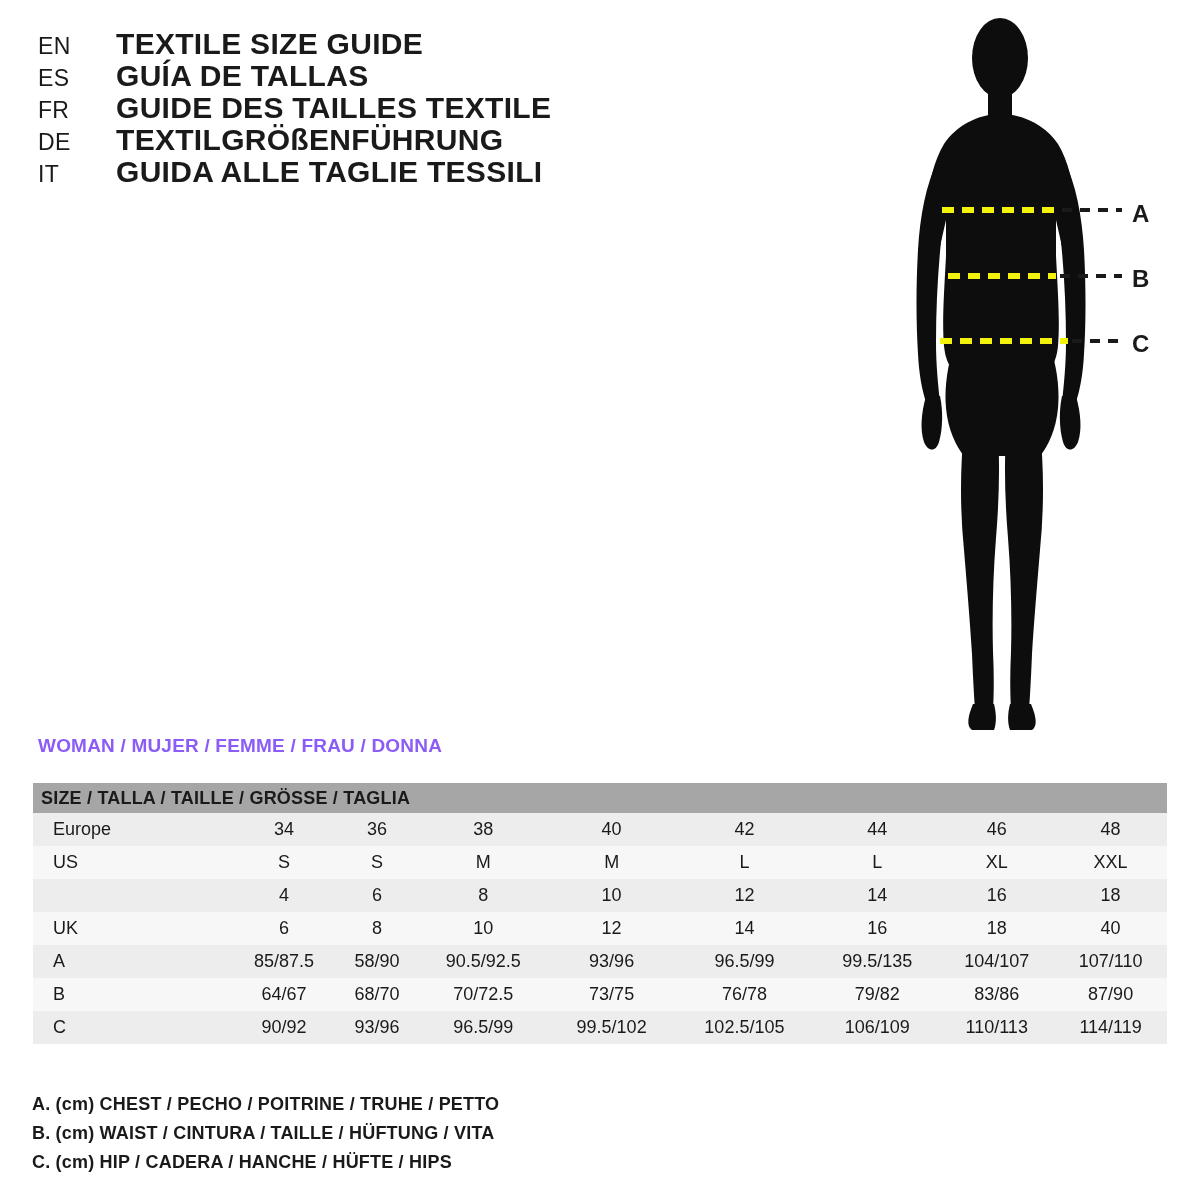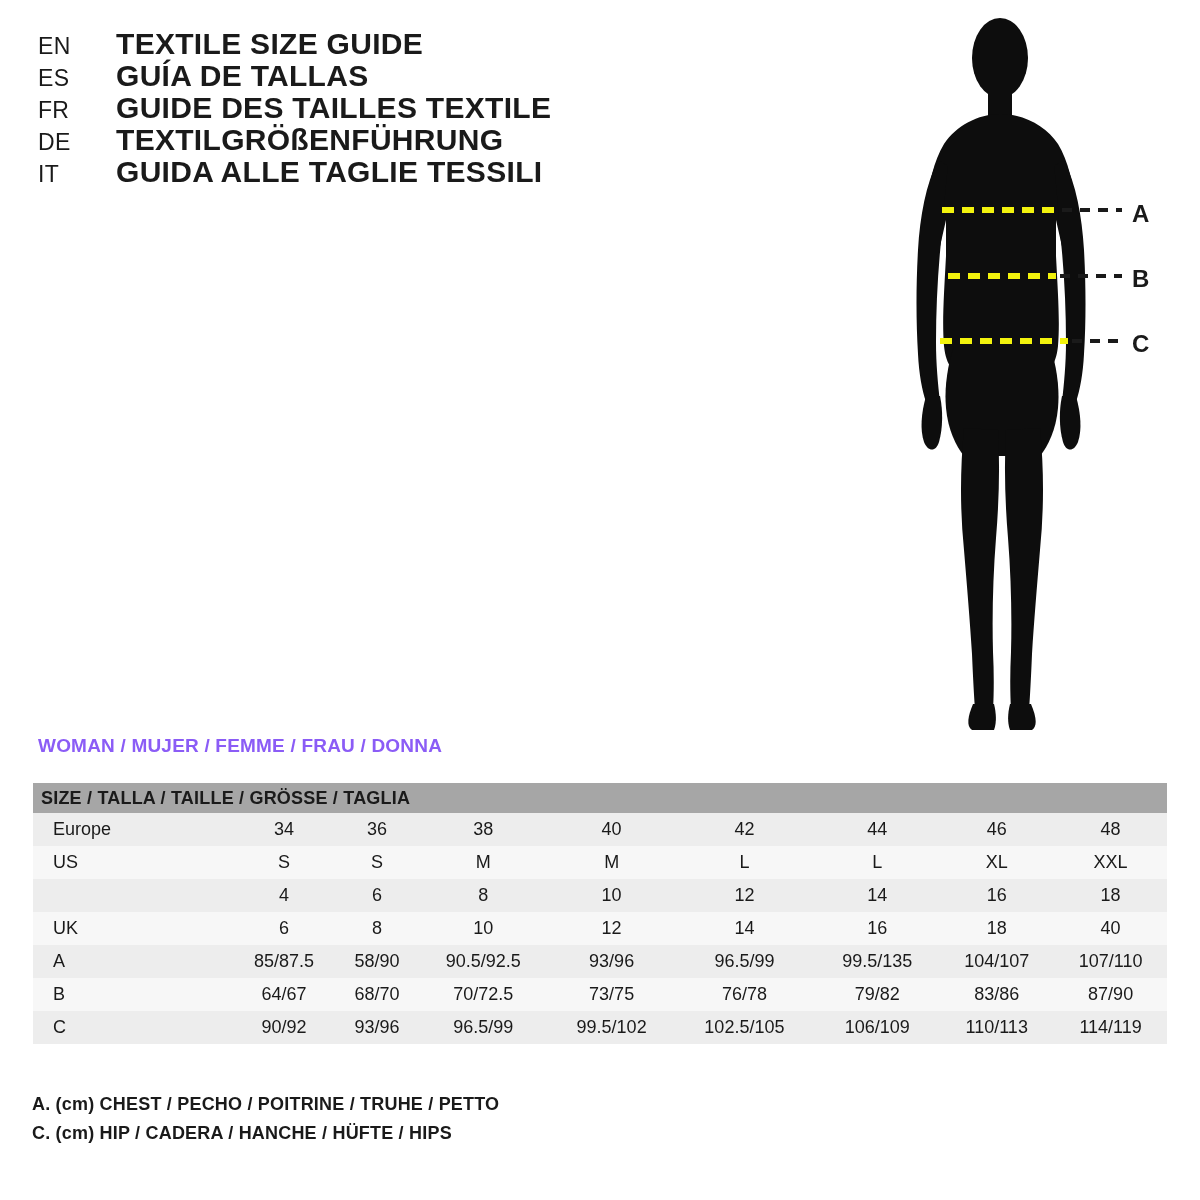"B. (cm) WAIST / CINTURA" div.footnote { html: none -> <div>B. (cm) WAIST / CINTURA / TAILLE / HÜFTUNG / VITA</div> }
